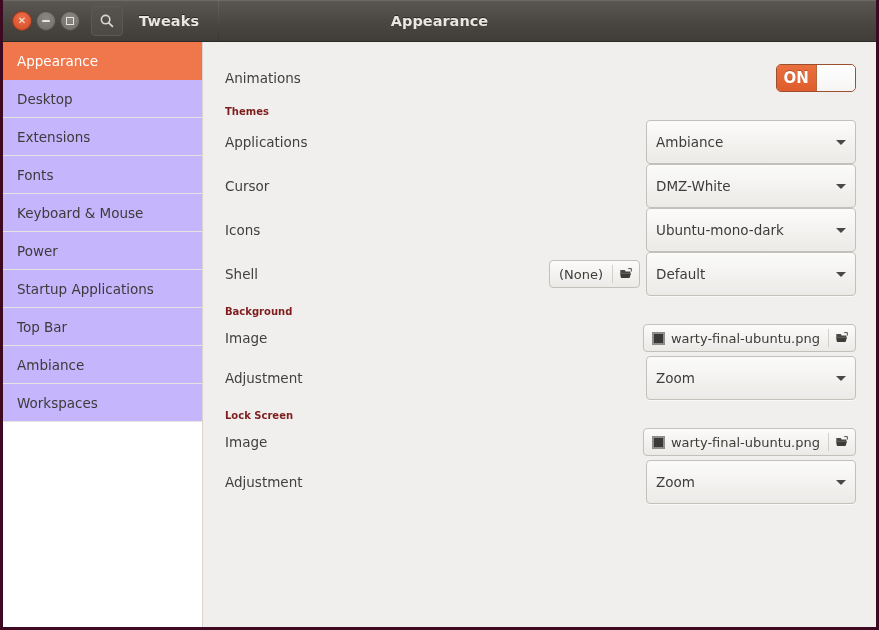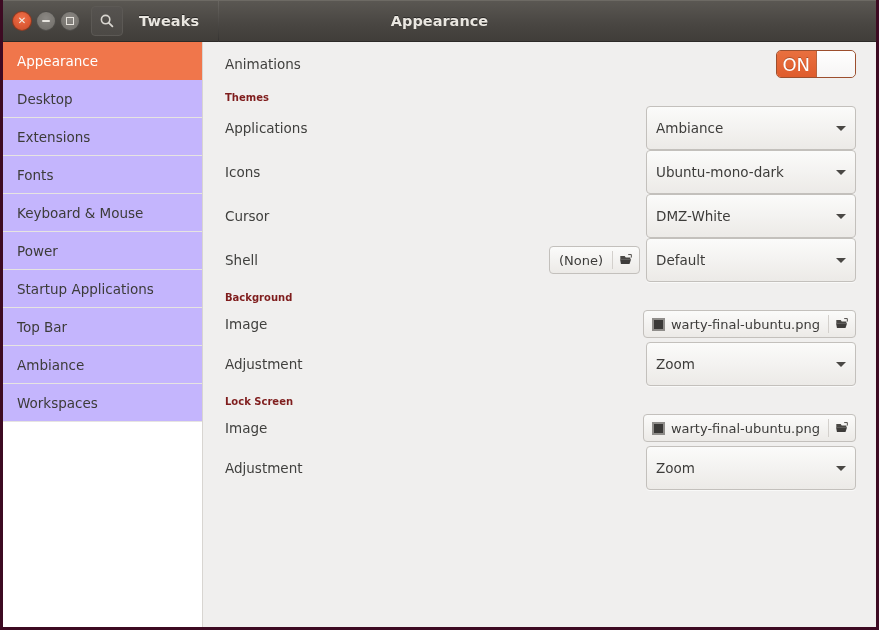"Animations" .rows { padding: 4px 20px 0 22px -> 18px 20px 0 22px }
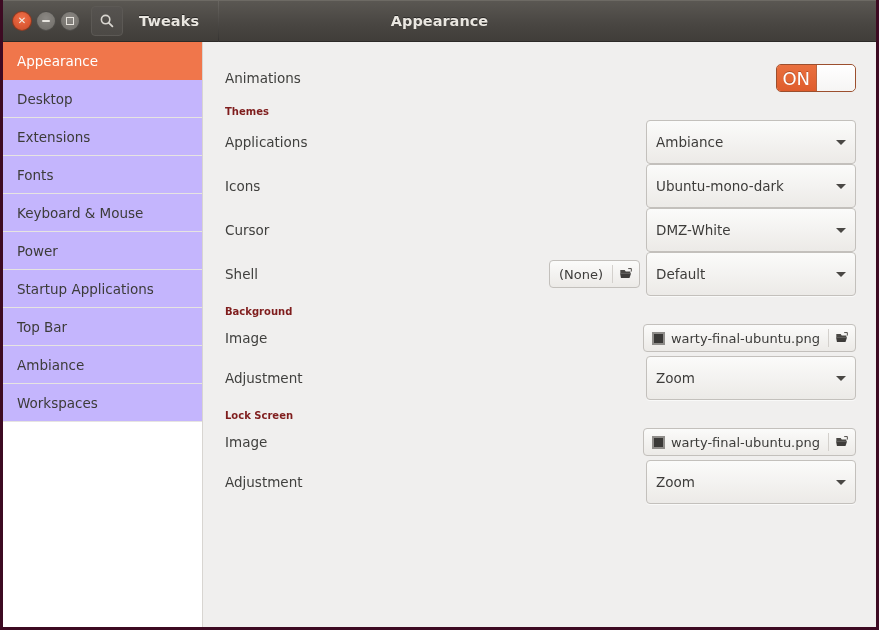"ON" .switch-on-part { font-size: 18px -> 15px; font-weight: normal -> bold }
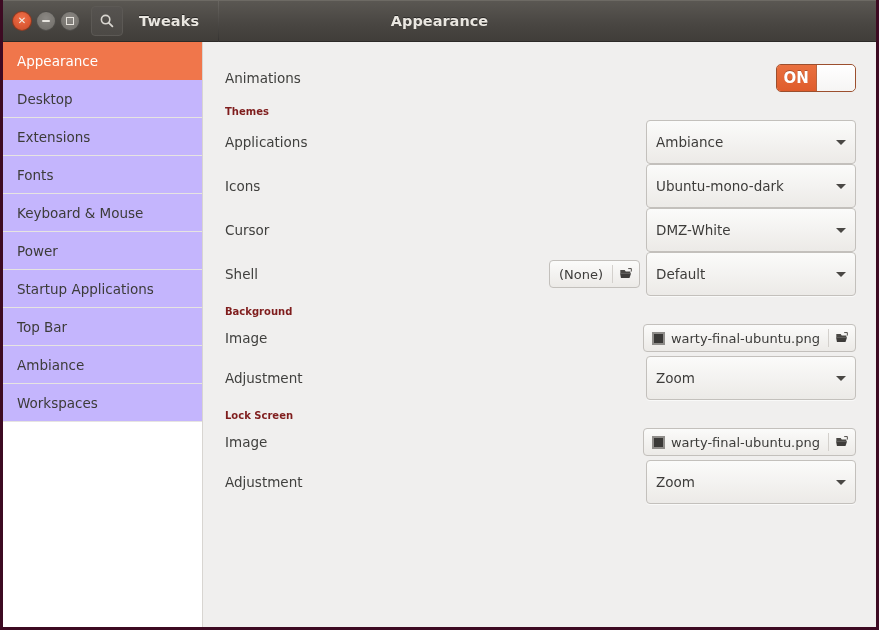"Icons" div.row { order: before "Cursor" -> after "Cursor" }
